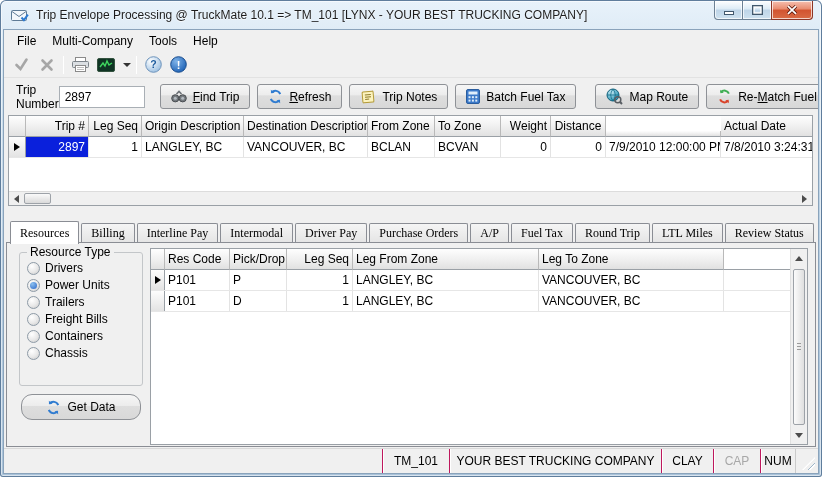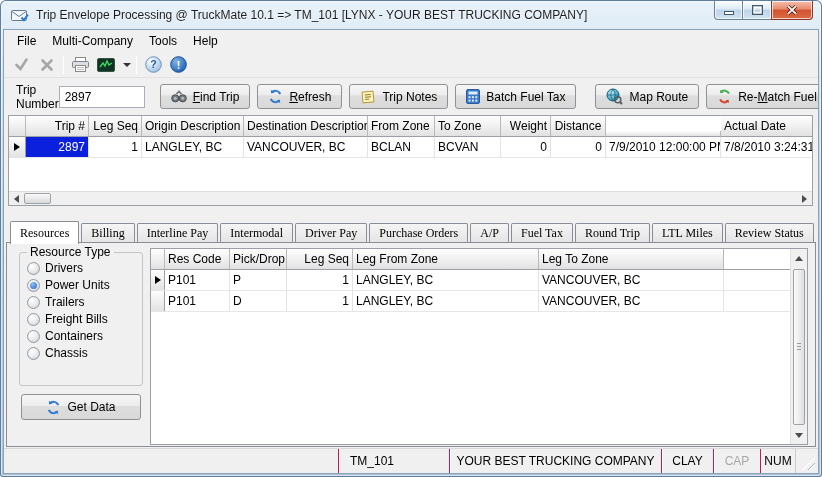"Get Data" .getdata { border-radius: none -> 11px }
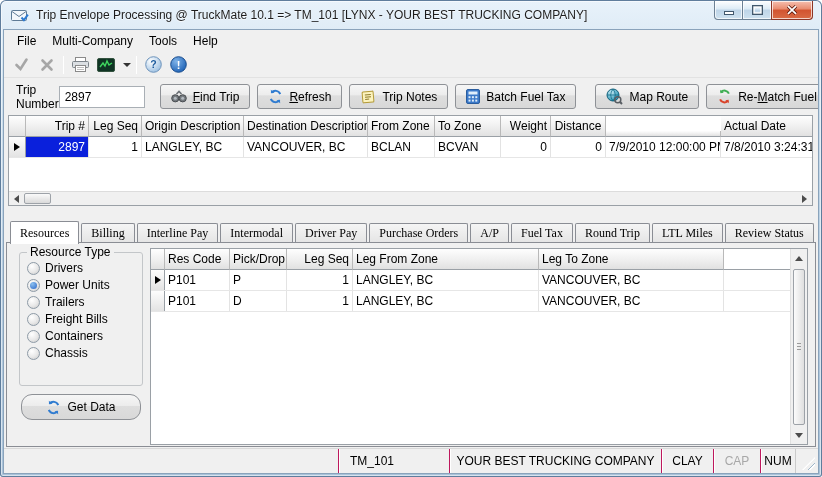"YOUR BEST TRUCKING COMPANY" div.sb-panel { margin-left: 44px -> none }
